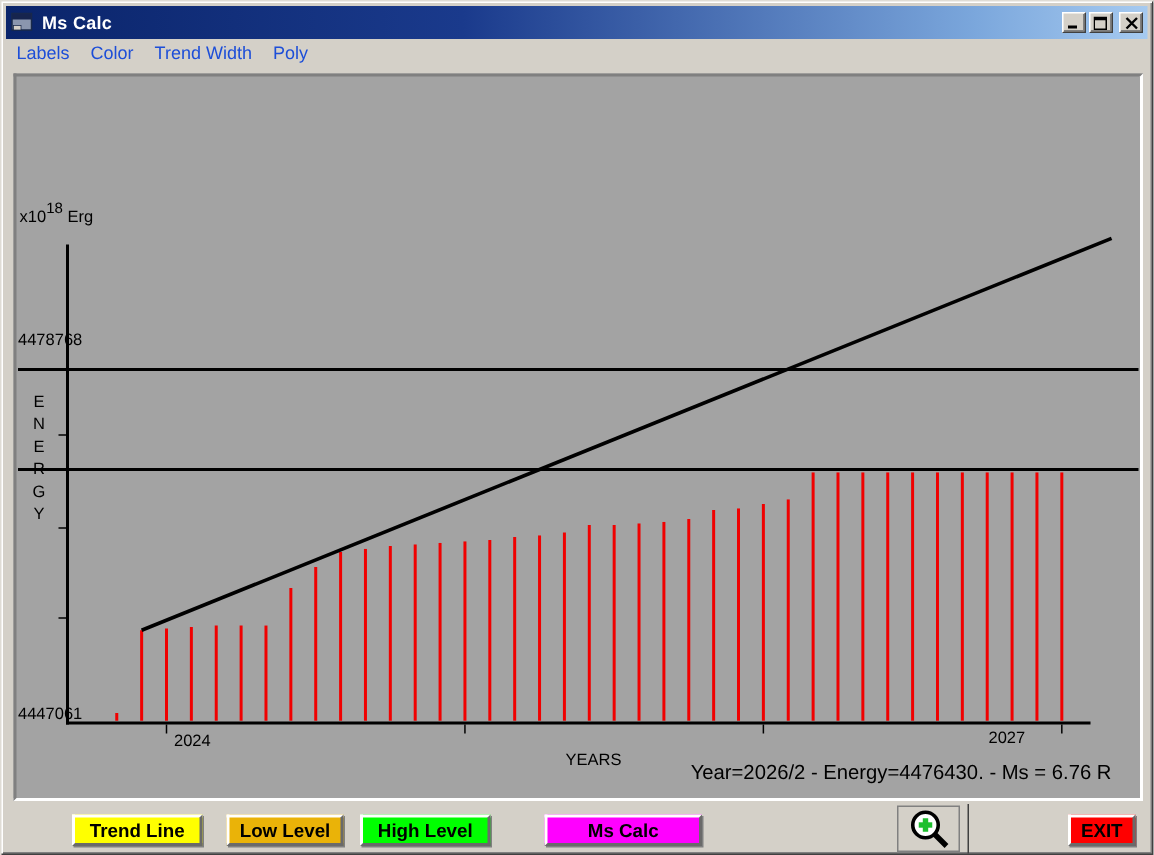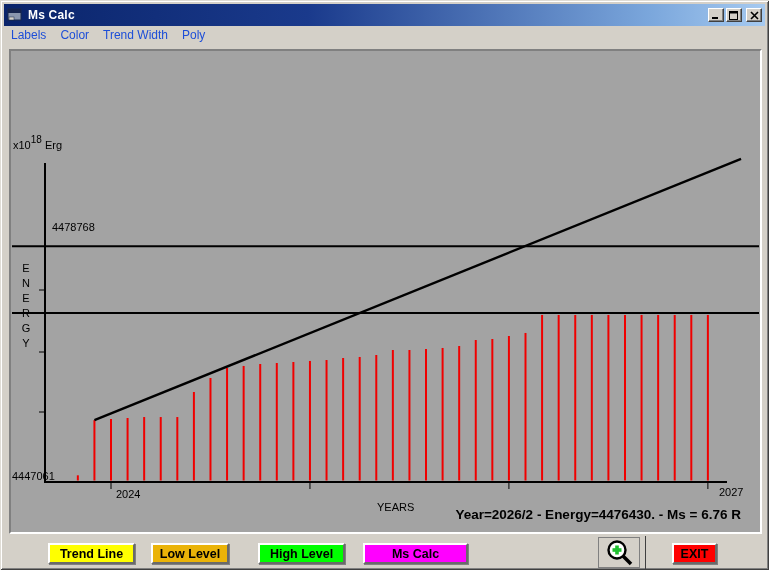"4478768" div.chart-label { padding-left: 40px -> none }
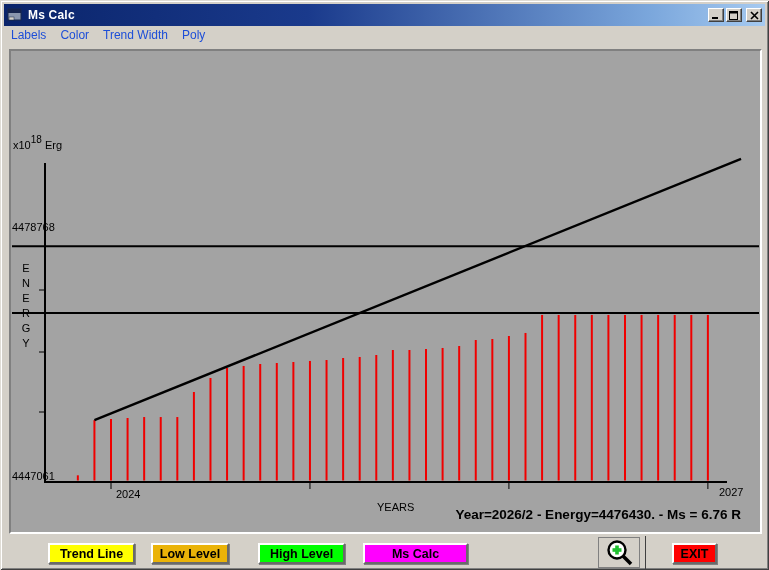"2027" div.chart-label { left: 708px -> 648px }
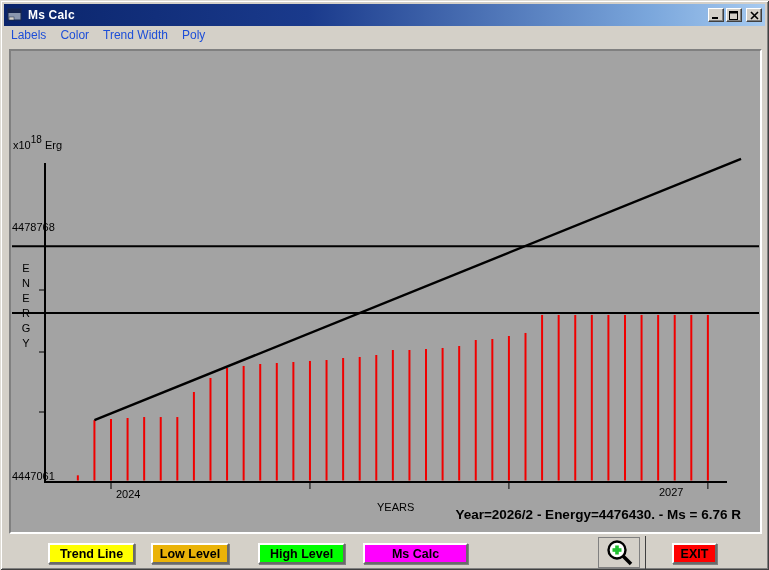"Year=2026/2 - Energy=4476430. - Ms" .status-text { font-weight: bold -> normal }
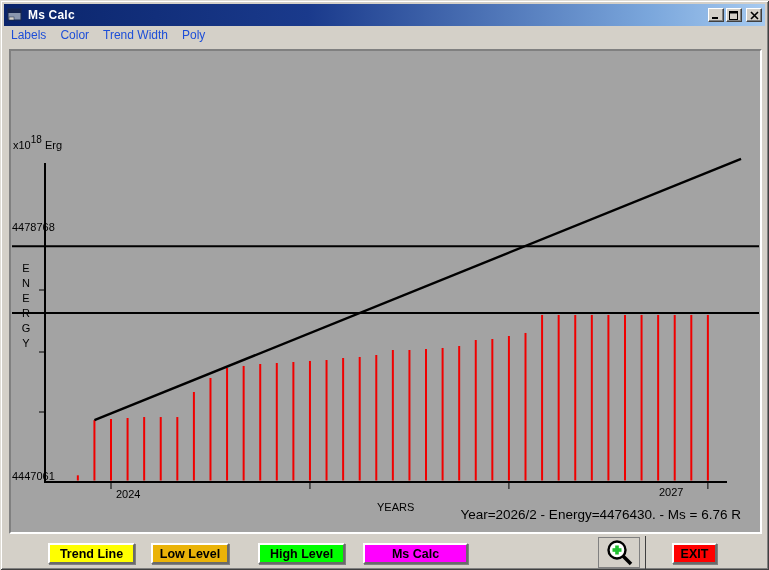"High Level" button.btn { left: 258px -> 240px }
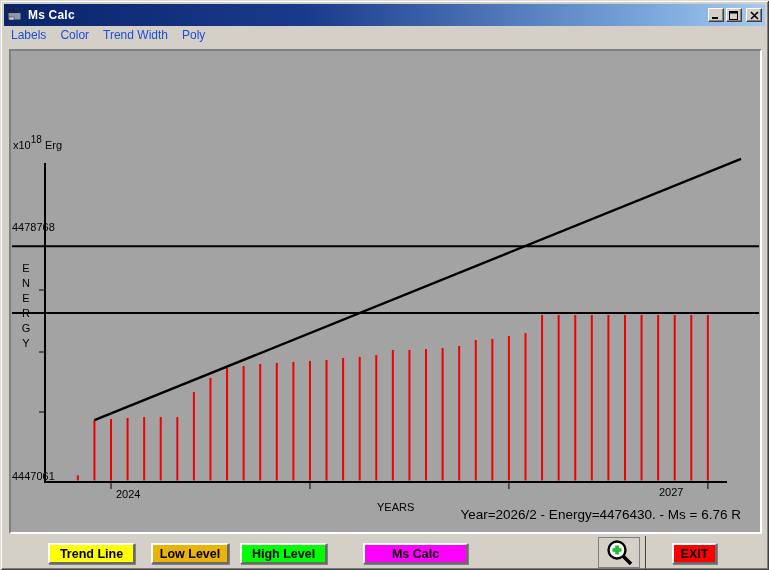"EXIT" button.btn { left: 672px -> 712px }
